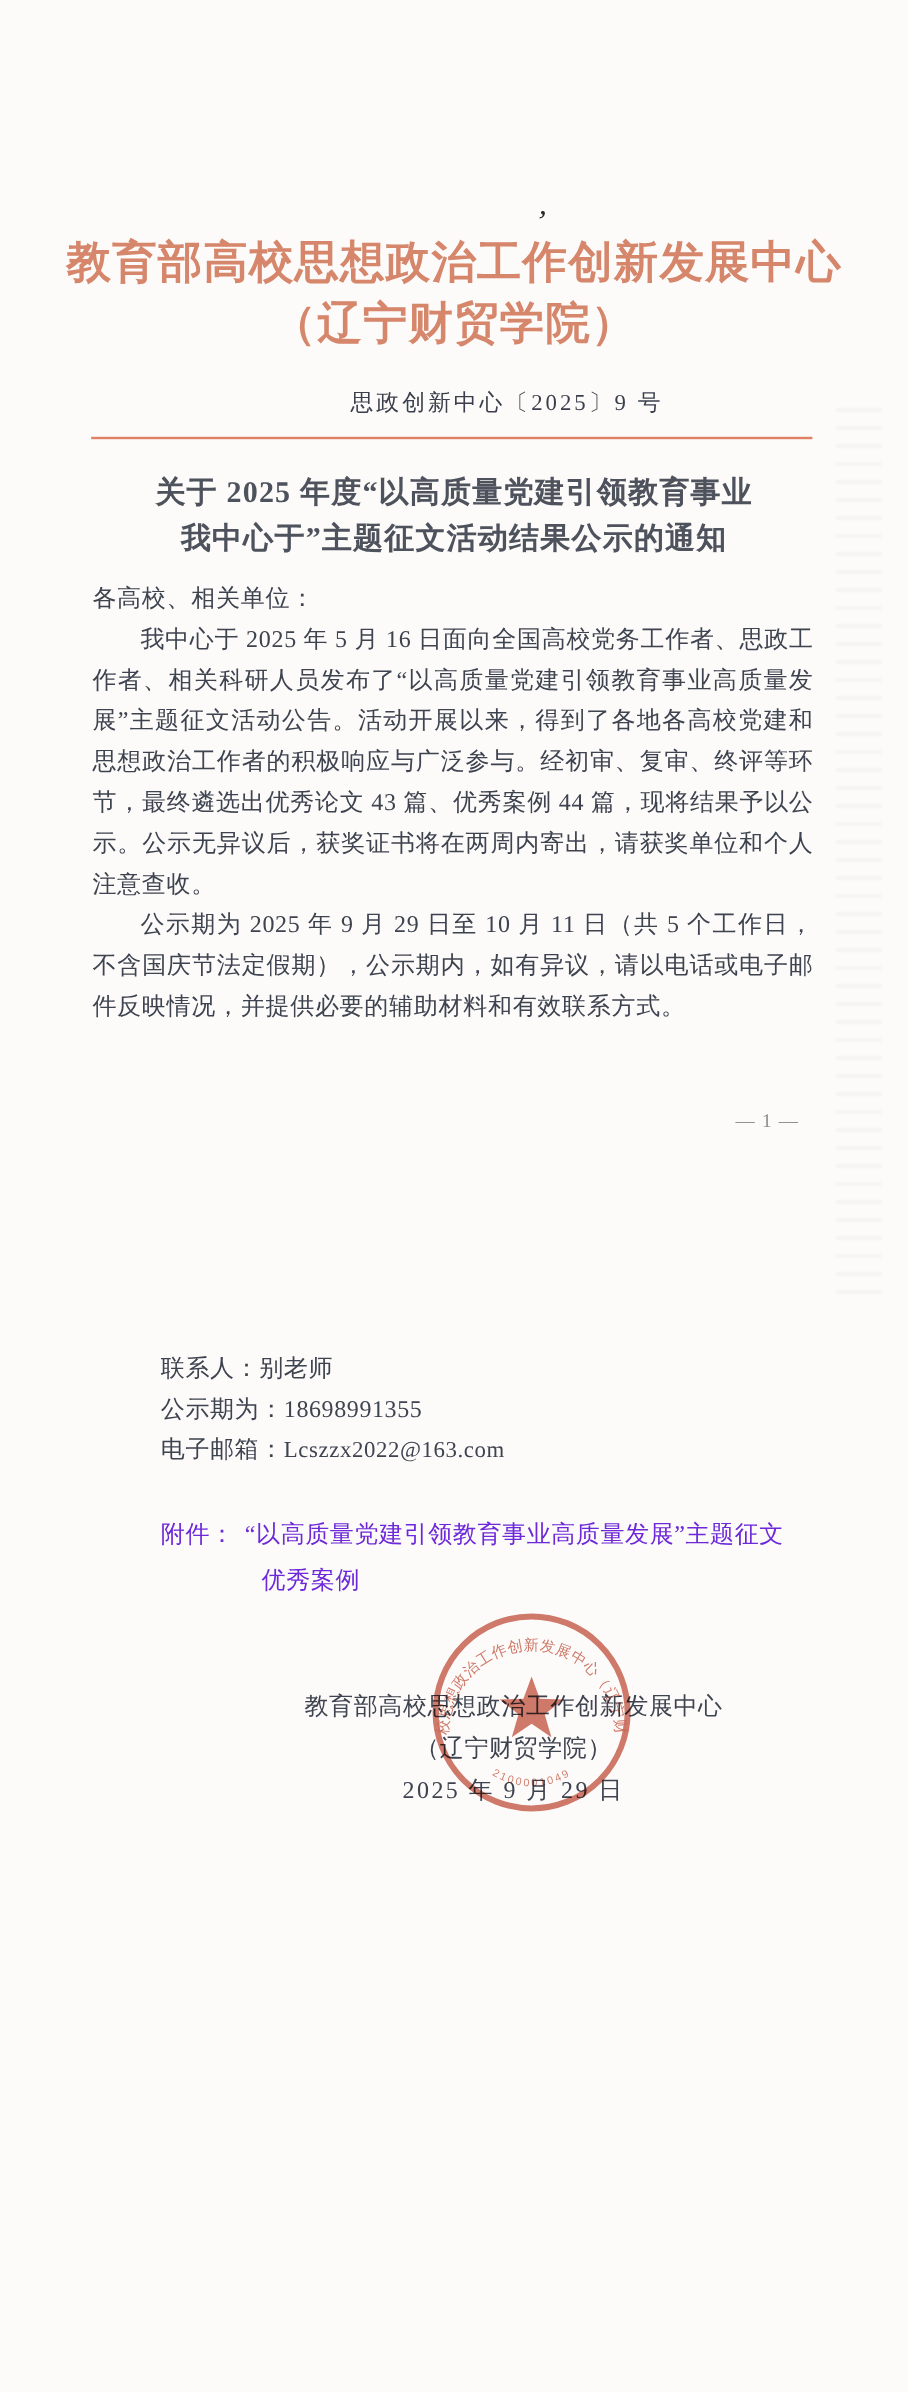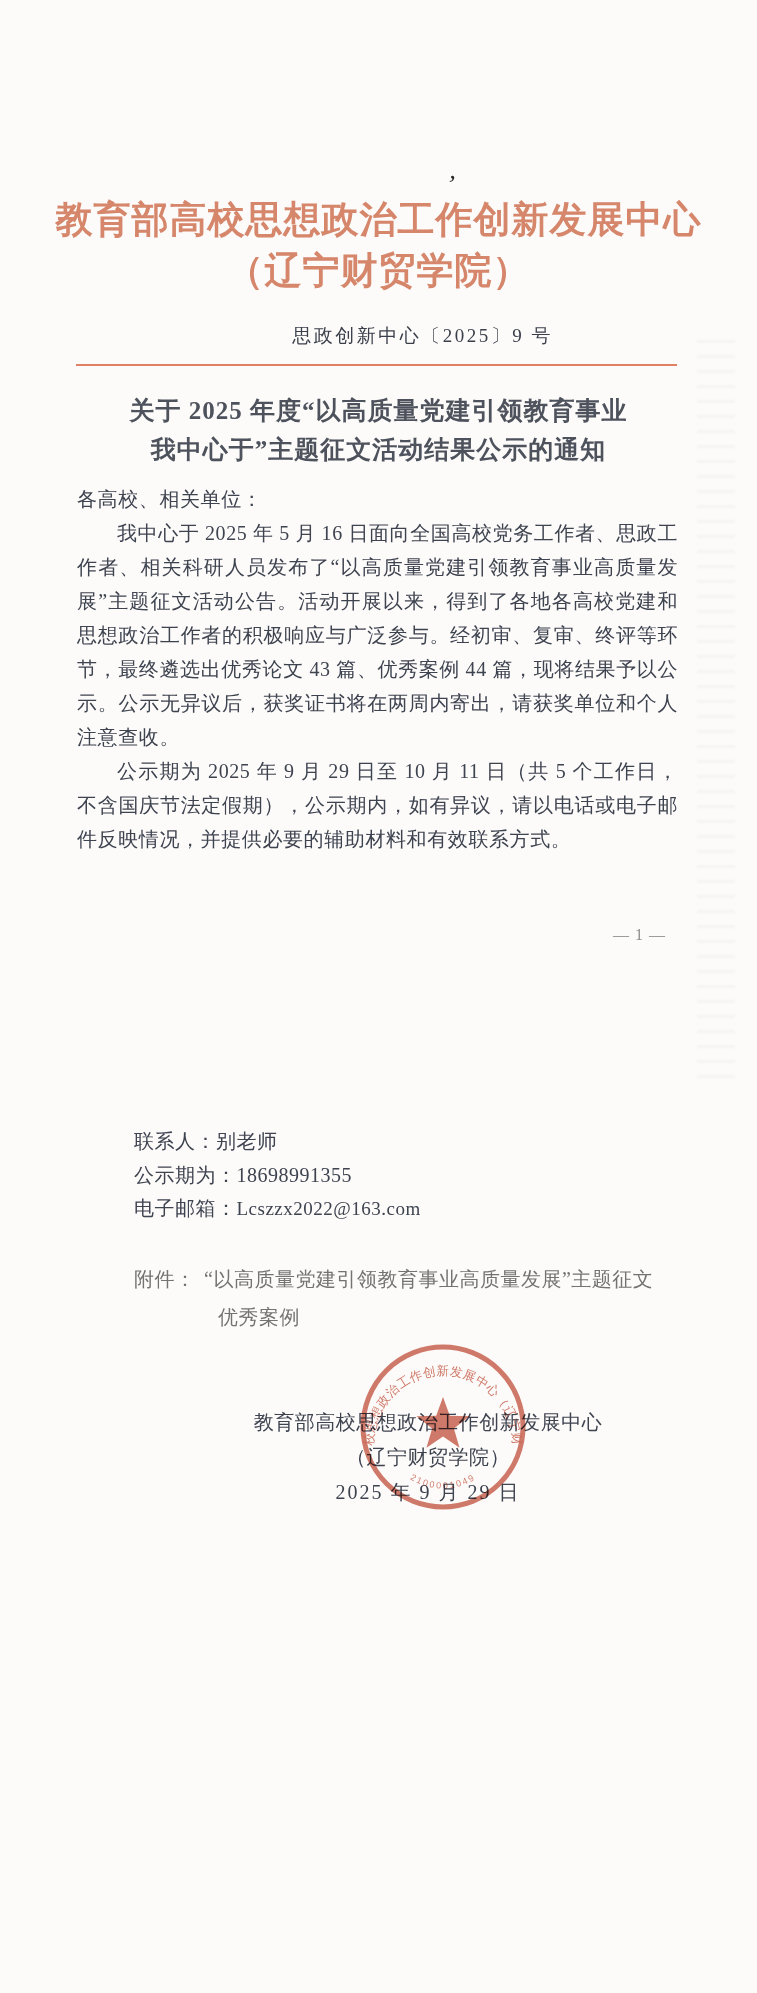"附件：" .attachment { color: #737373 -> #6d28d9 }
